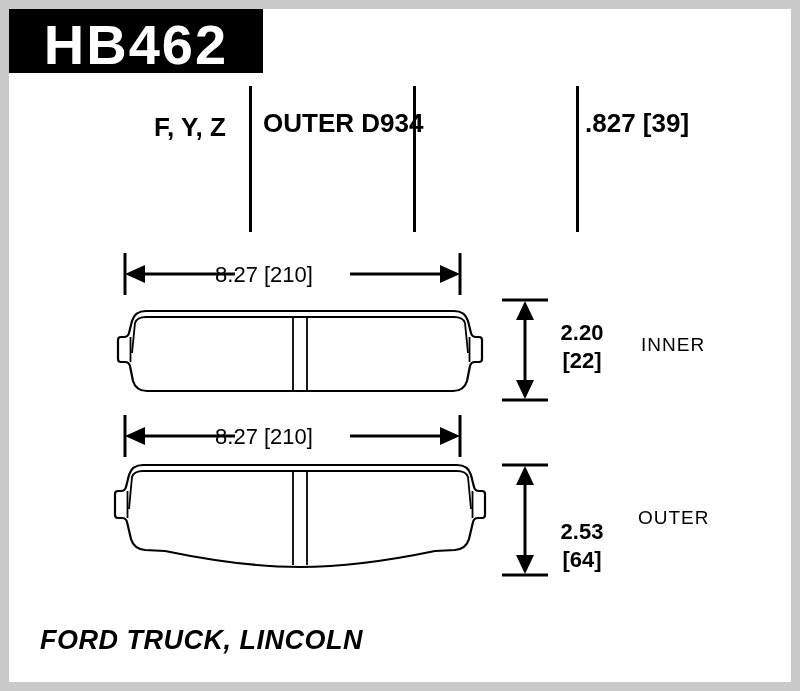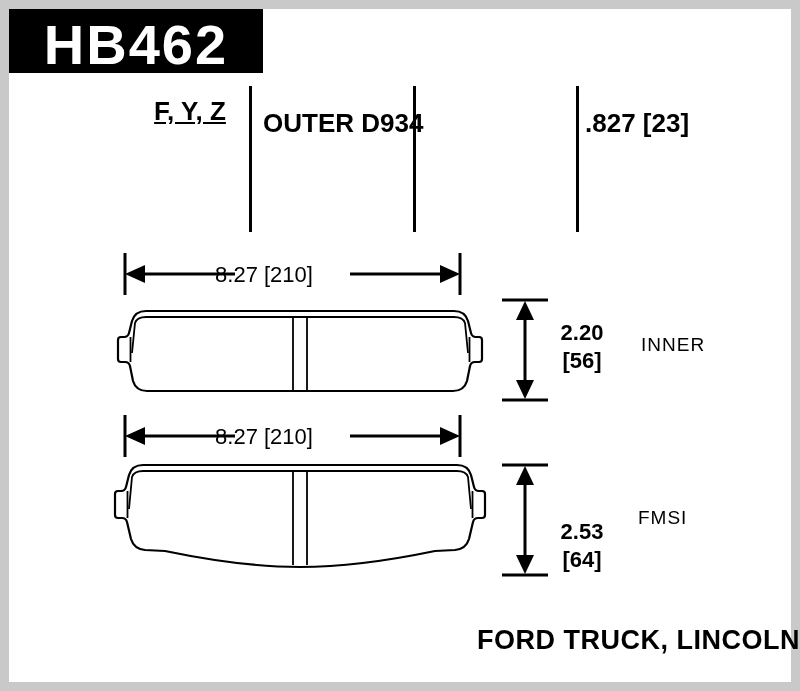"F, Y, Z" .hdr-compounds { text-decoration: underline -> none; top: 96px -> 112px }
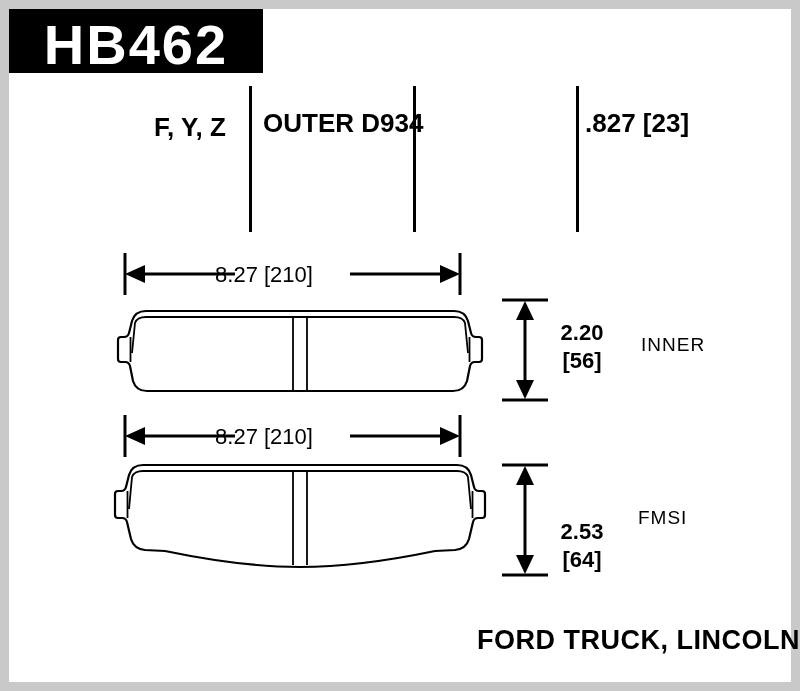".827 [23]" span.hdr { text: 23 -> 39 }
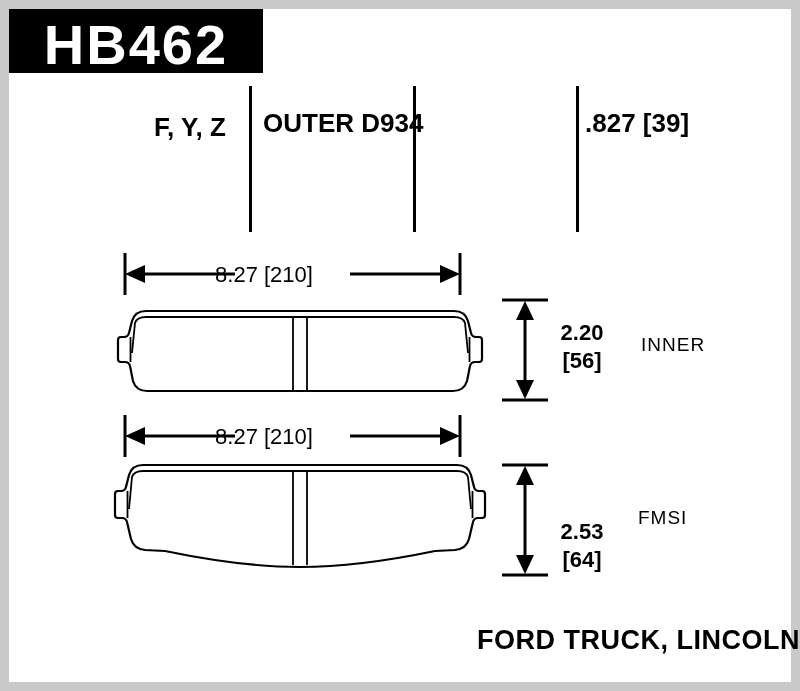"[56]" div { text: 56 -> 22 }
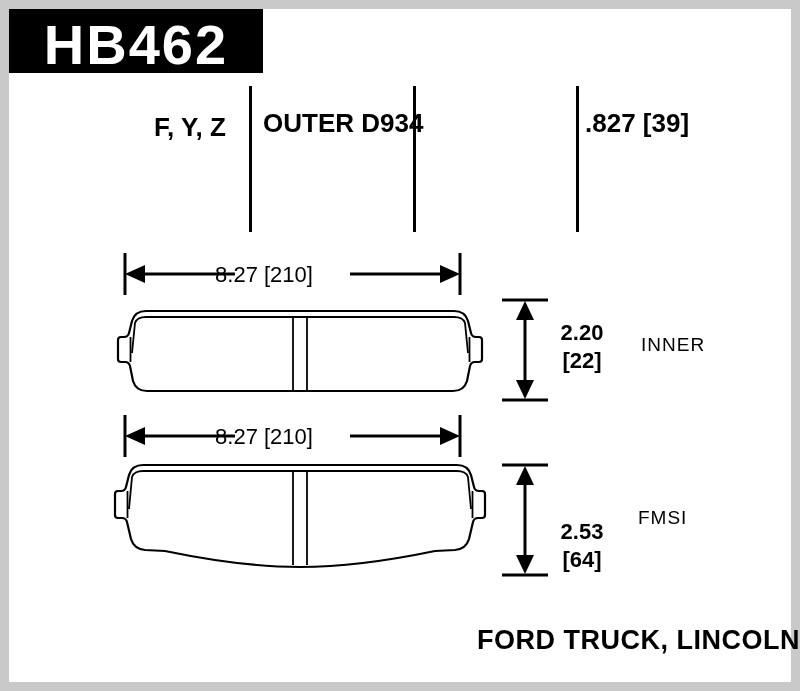"FMSI" span.pad-label { text: FMSI -> OUTER }
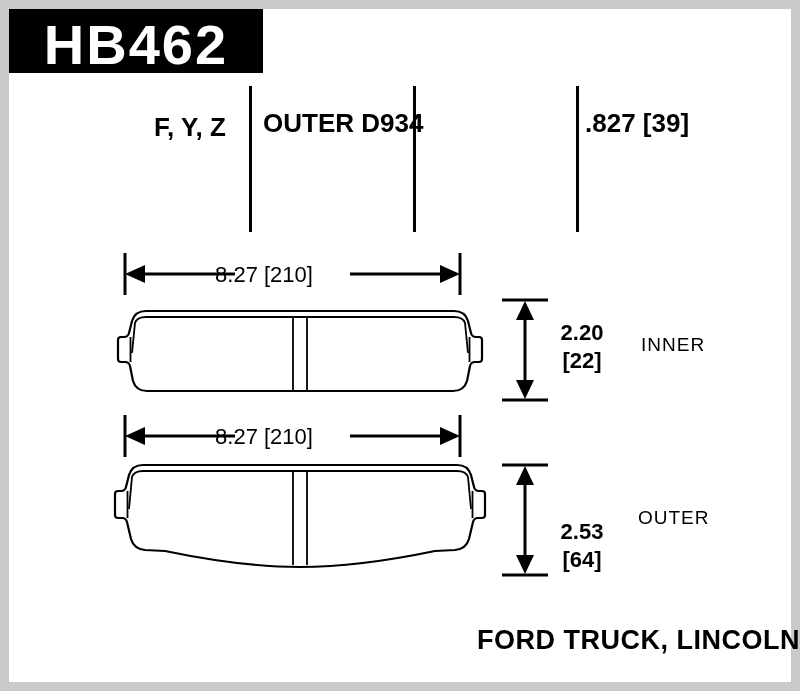"FORD TRUCK, LINCOLN" .footer { font-style: none -> italic; text-align: right -> left }
